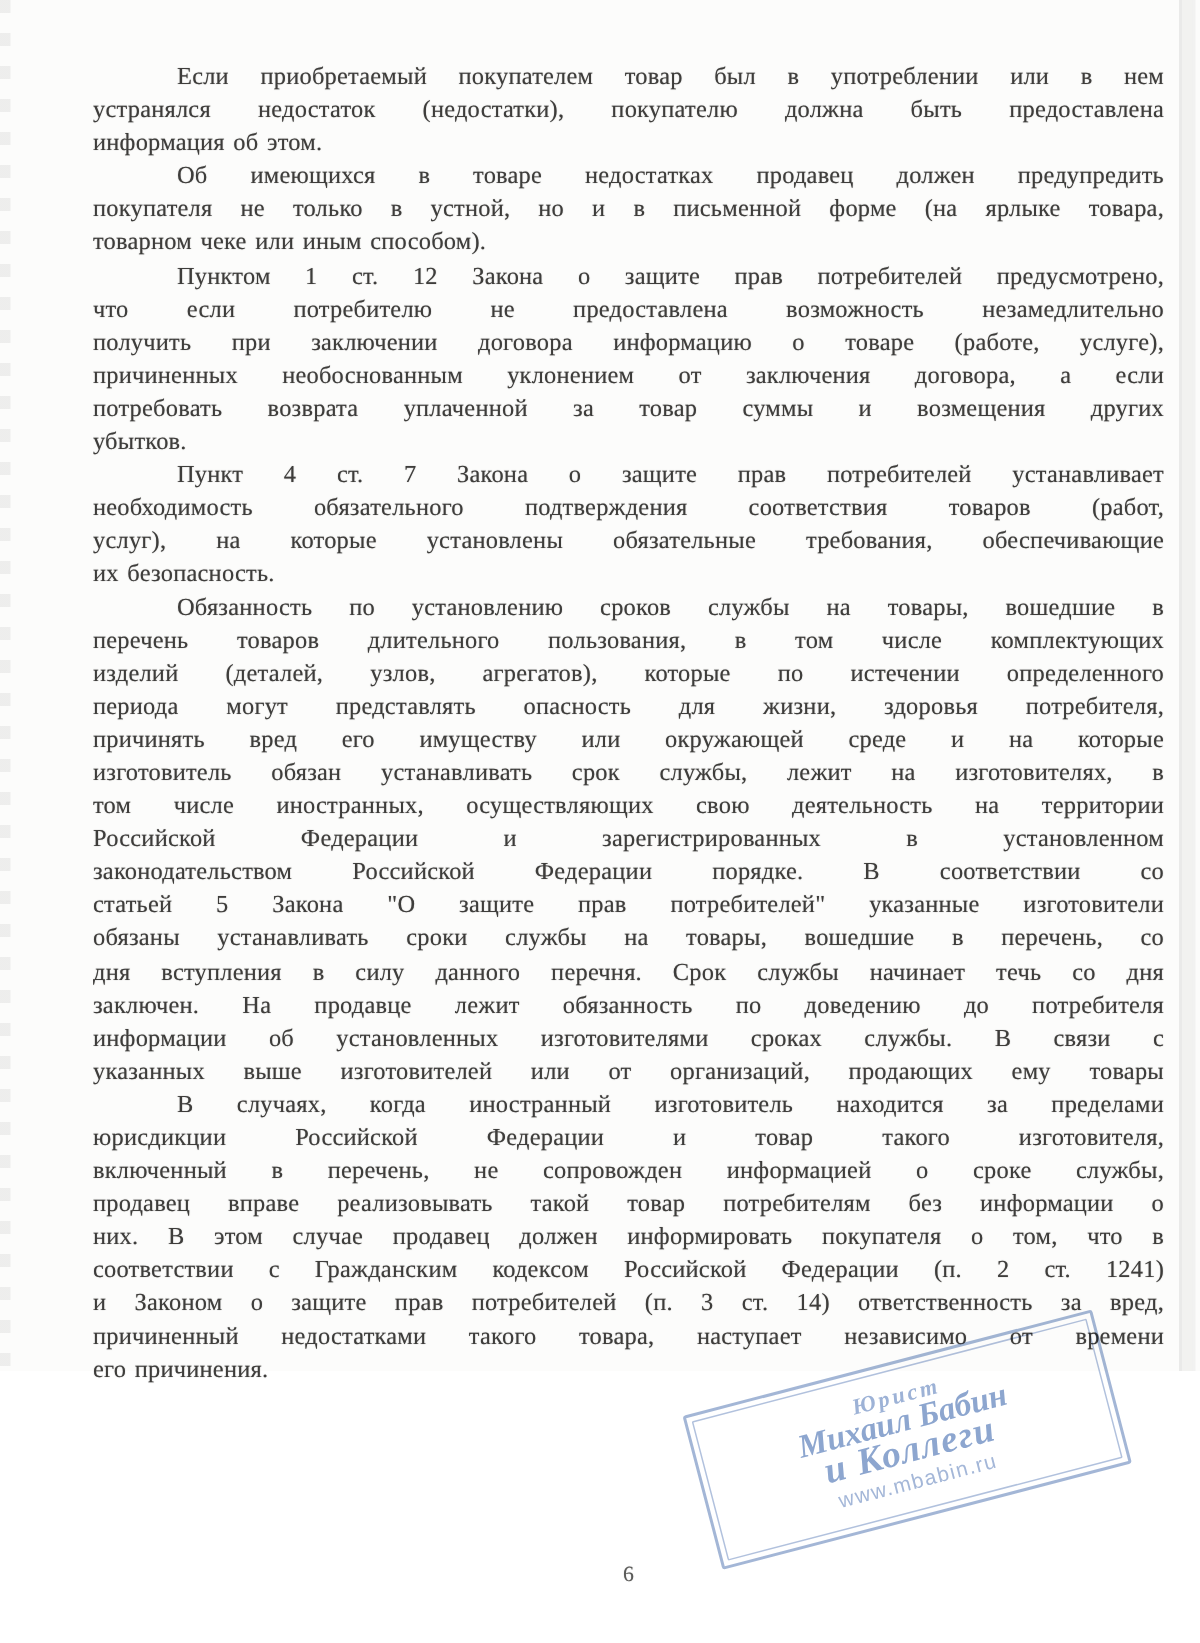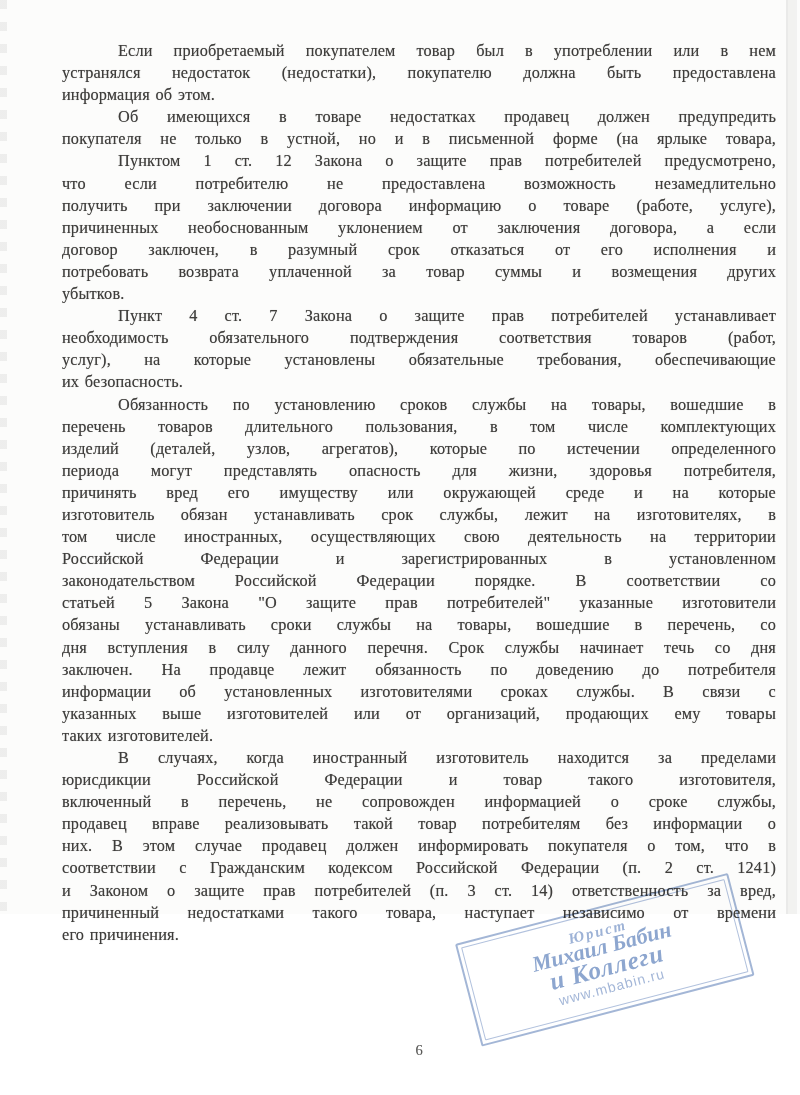"товарном чеке или иным способом)." div.line { html: none -> <div>товарном чеке или иным способом).</div> }
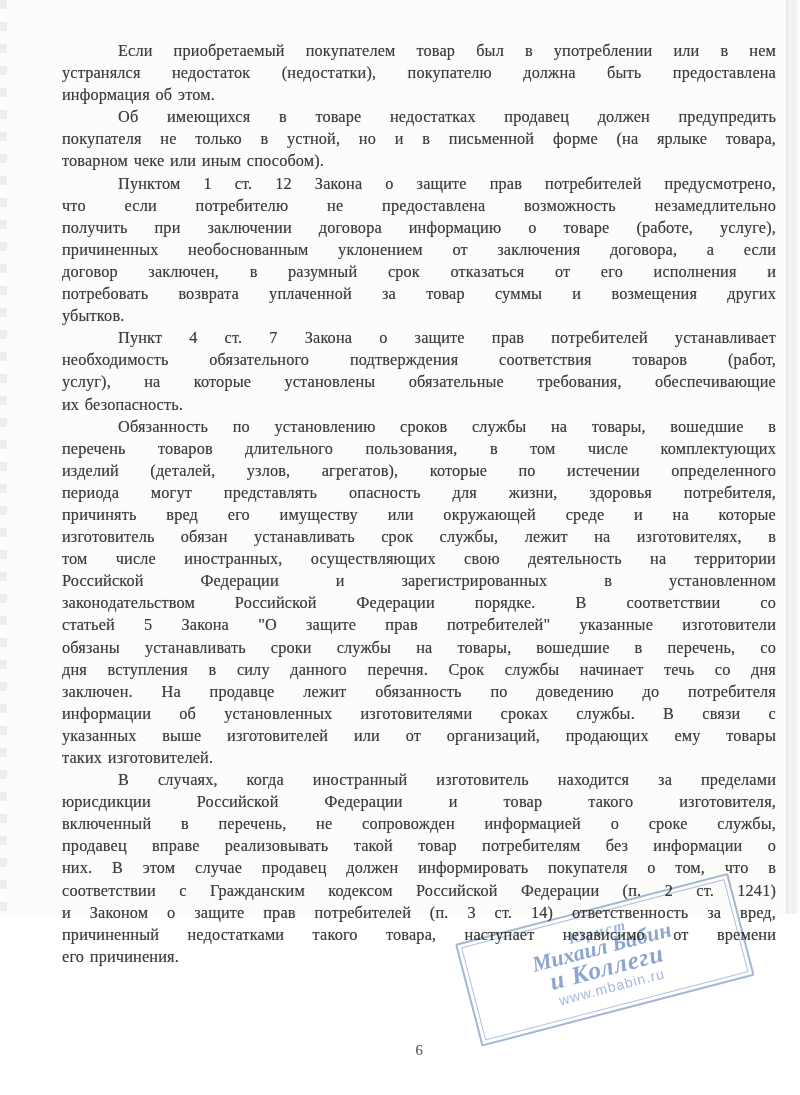"договор заключен, в разумный срок" div.line { html: <div>договор заключен, в разумный срок отказаться от его исполнения и</div> -> none }
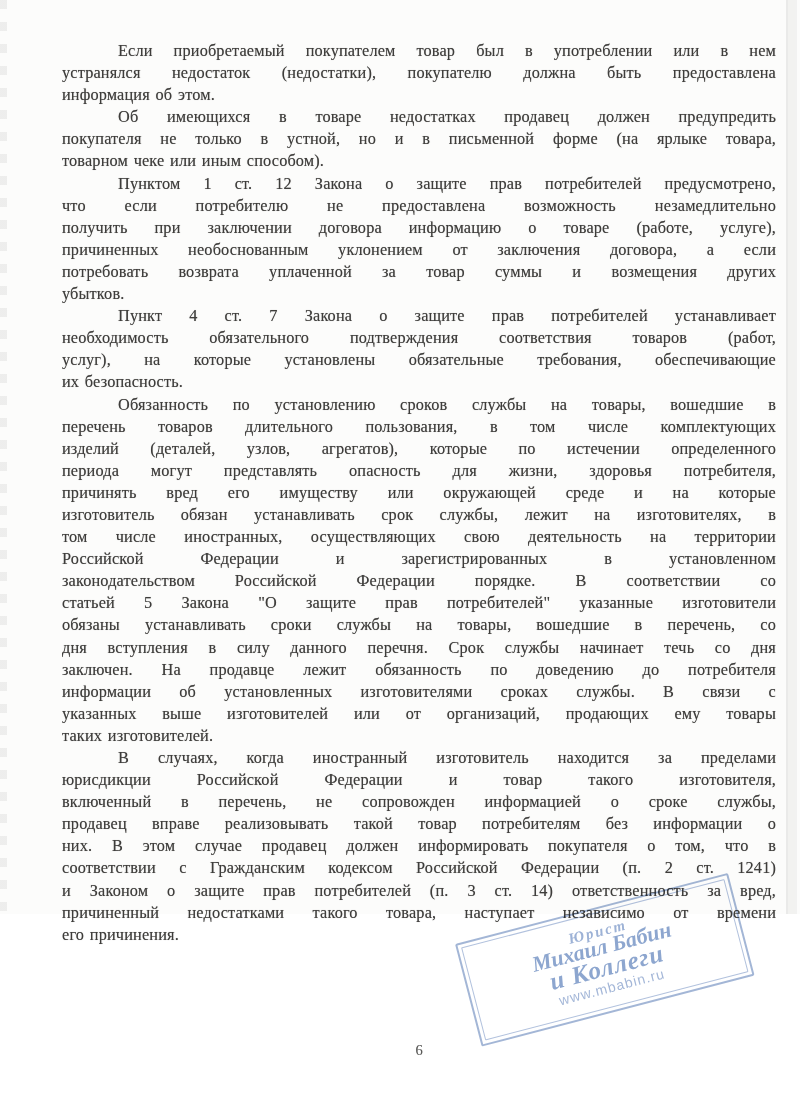"таких изготовителей." div.line { html: <div>таких изготовителей.</div> -> none }
